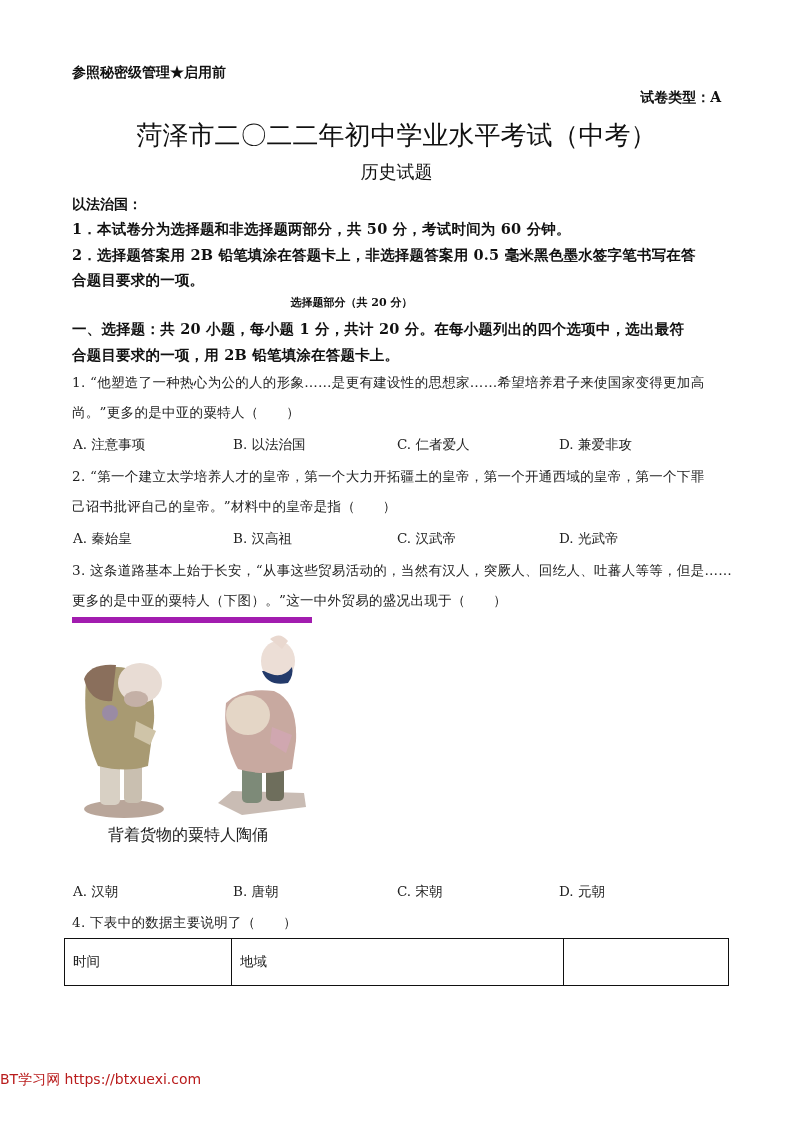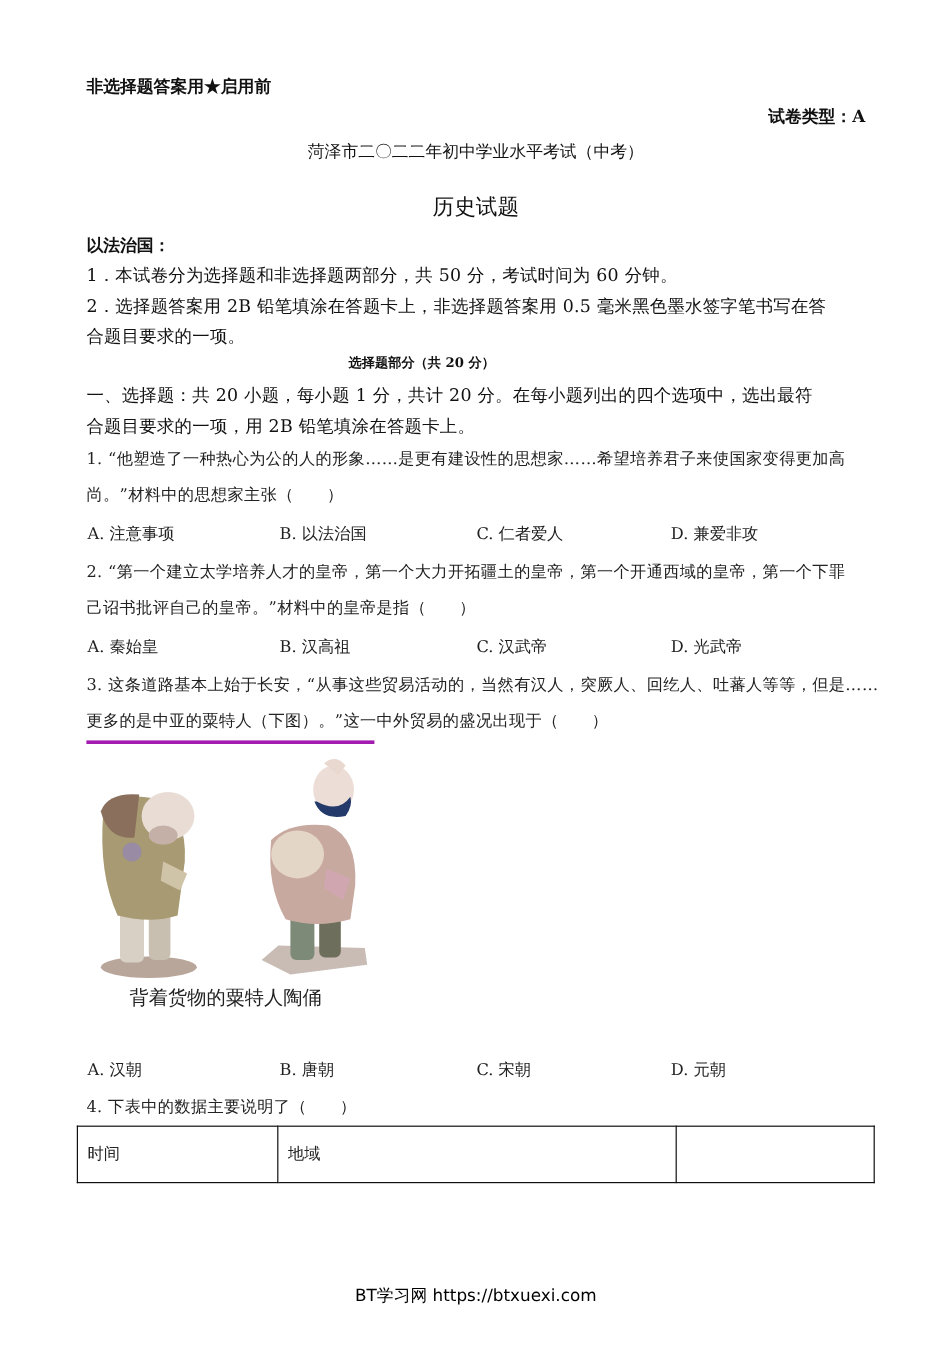"非选择题答案用★启用前" div.abs { text: 非选择题答案用 -> 参照秘密级管理 }
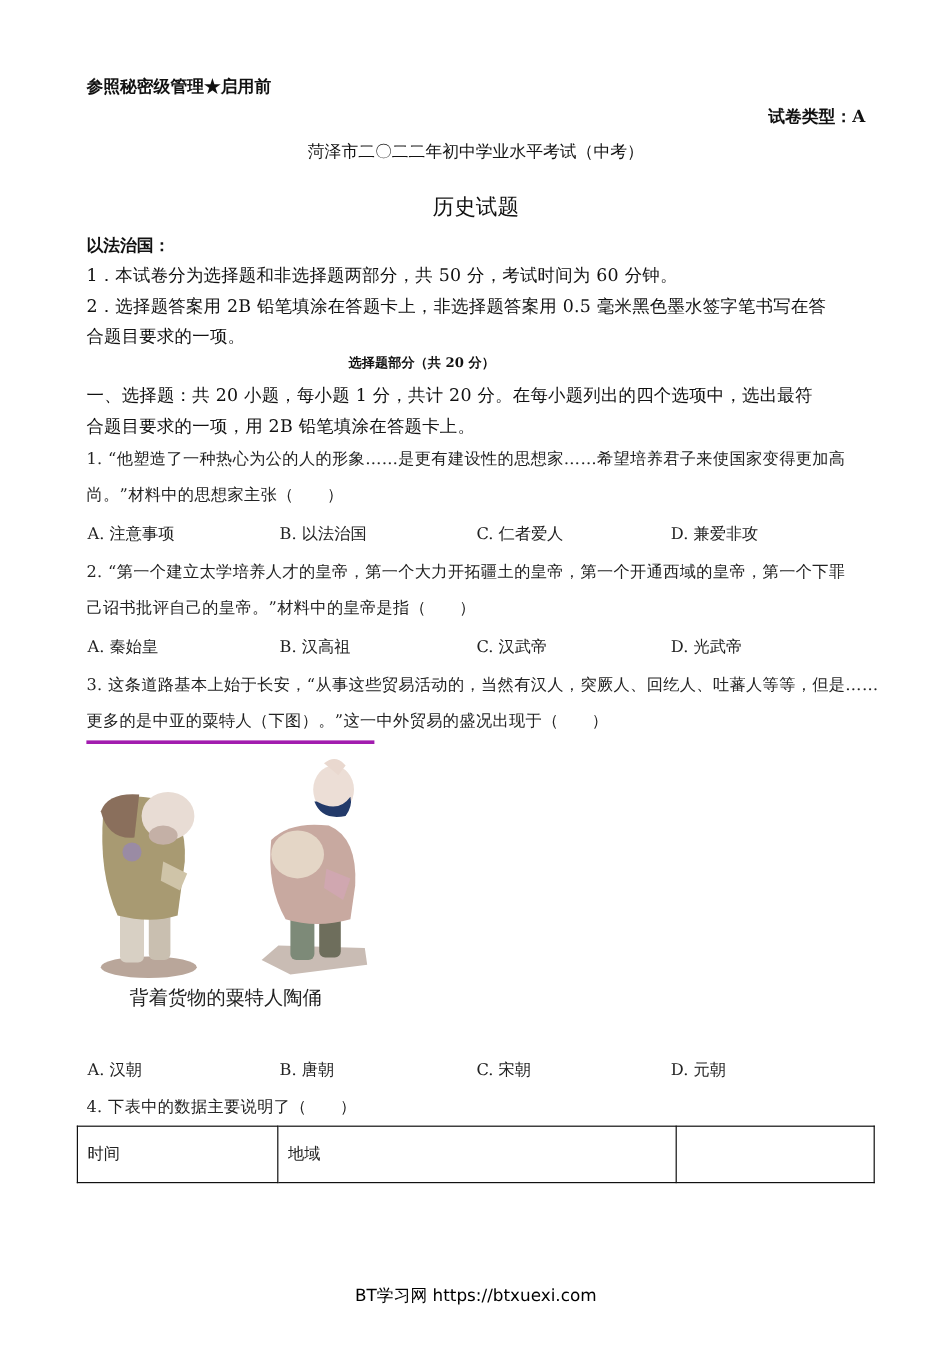"菏泽市二〇二二年初中学业水平考试（中考）" .title { font-size: 14px -> 26px }
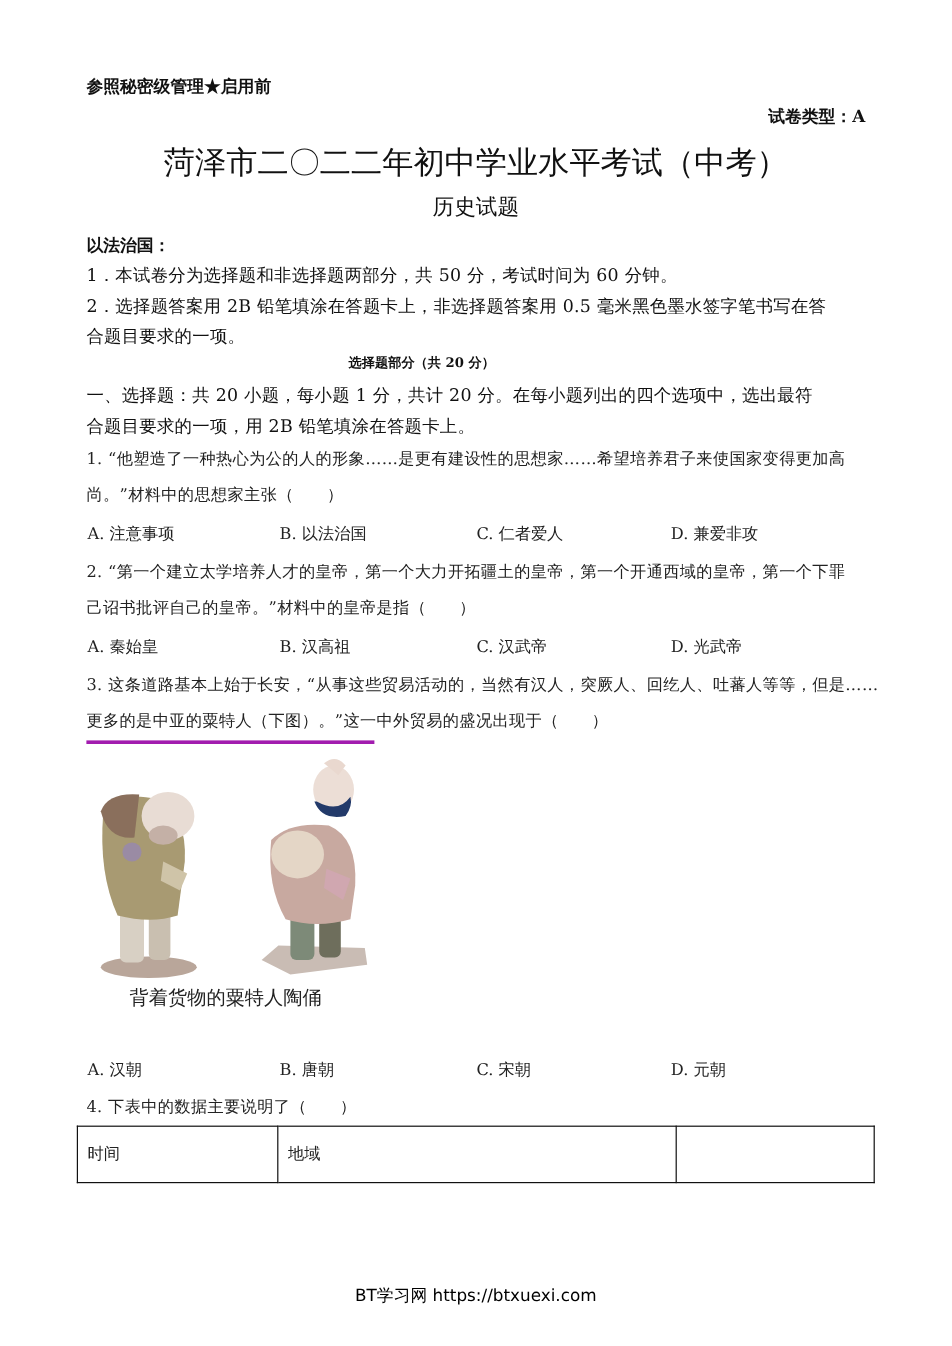"1．本试卷分为选择题和非选择题两部分，共 50 分，考试时间为 60 分钟。" .line { font-weight: normal -> bold }
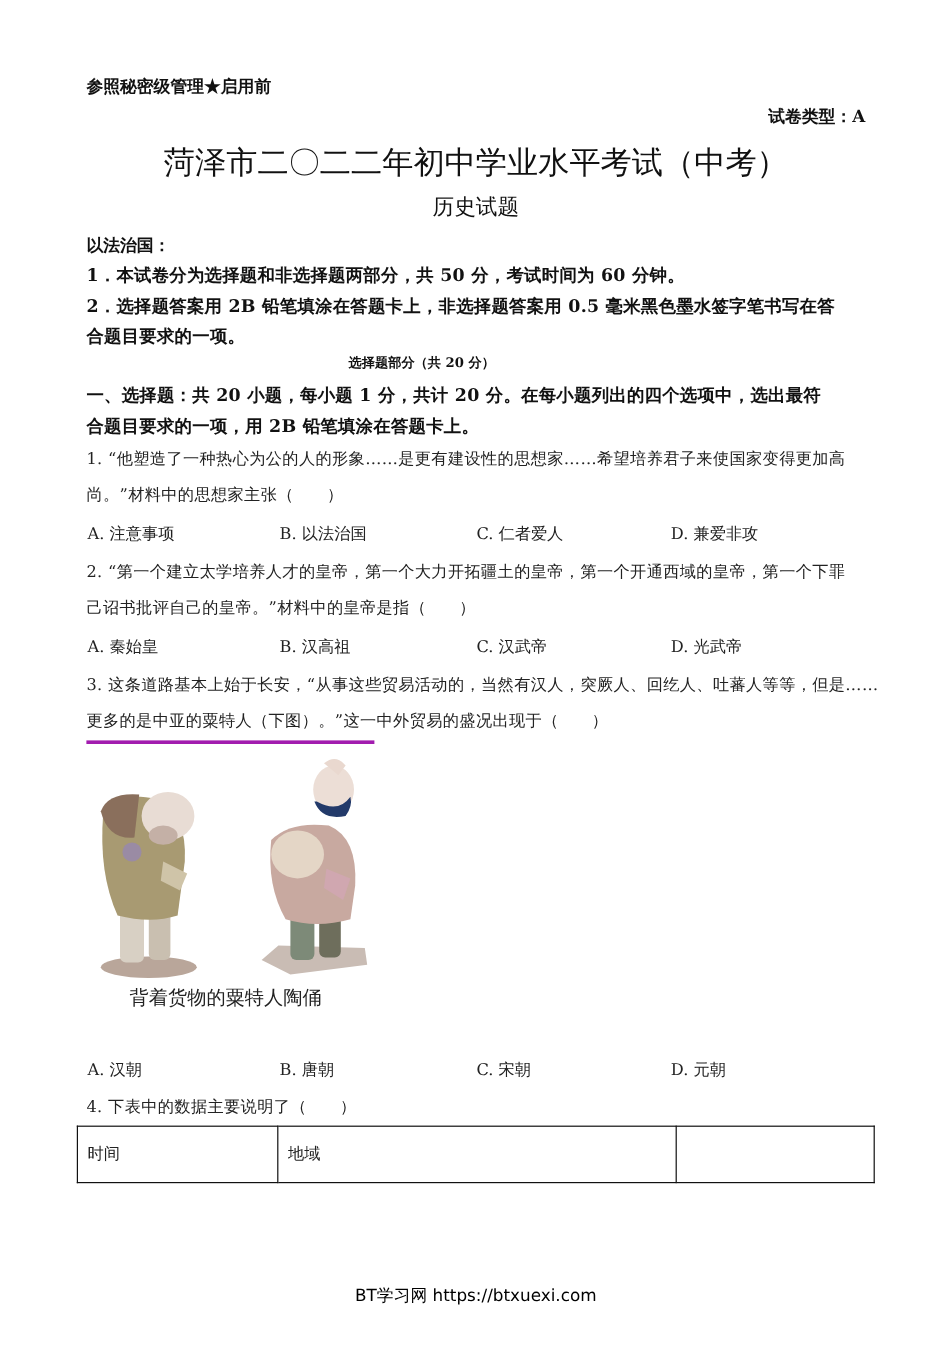"尚。”材料中的思想家主张（ ）" div.abs { text: 材料中的思想家主张 -> 更多的是中亚的粟特人 }
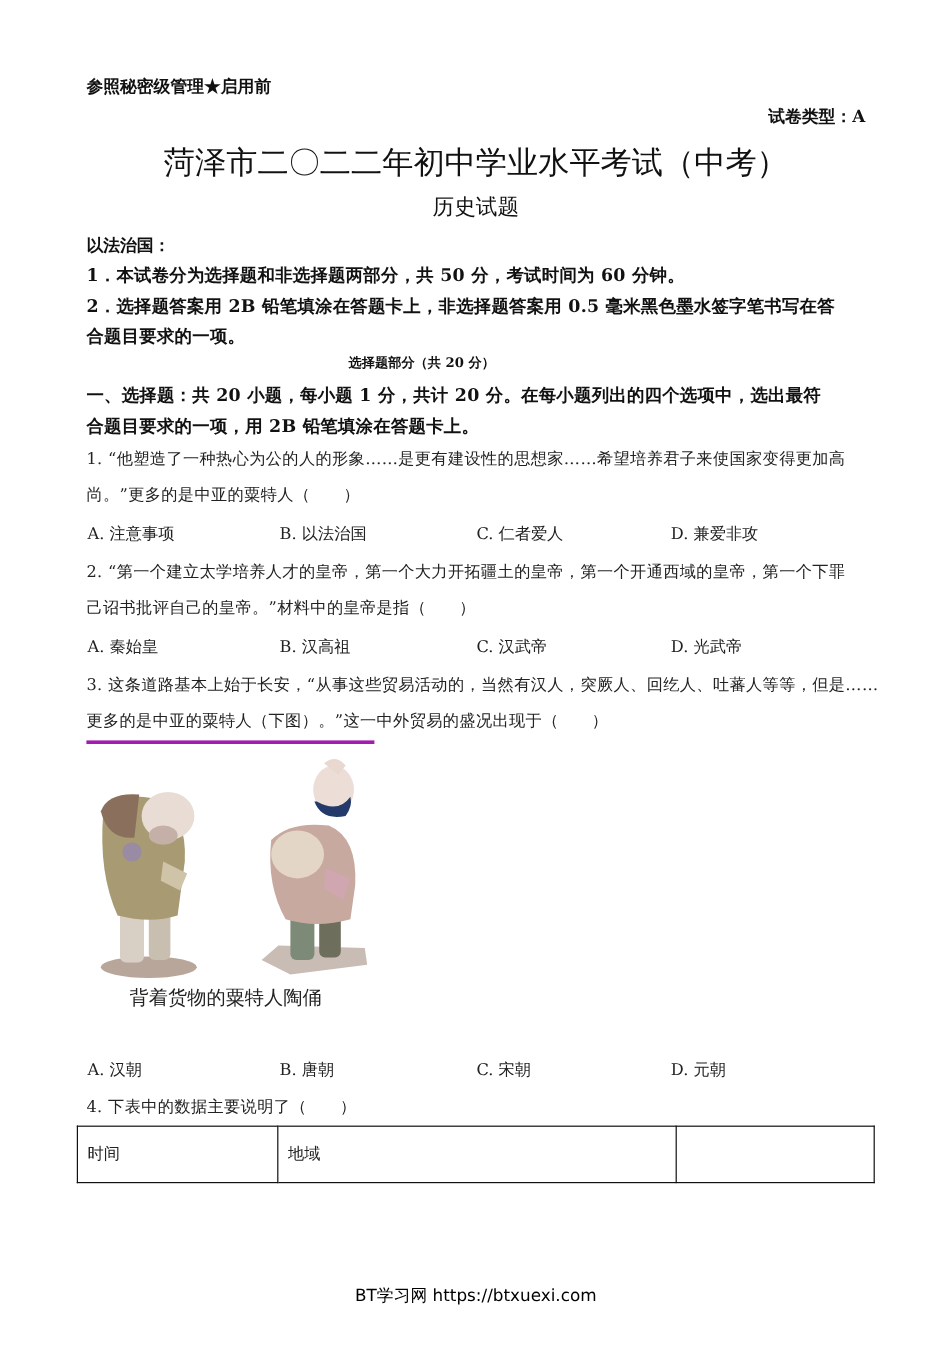"背着货物的粟特人陶俑" .figure { border-top: 3px solid #a21caf -> 6px solid #a21caf }
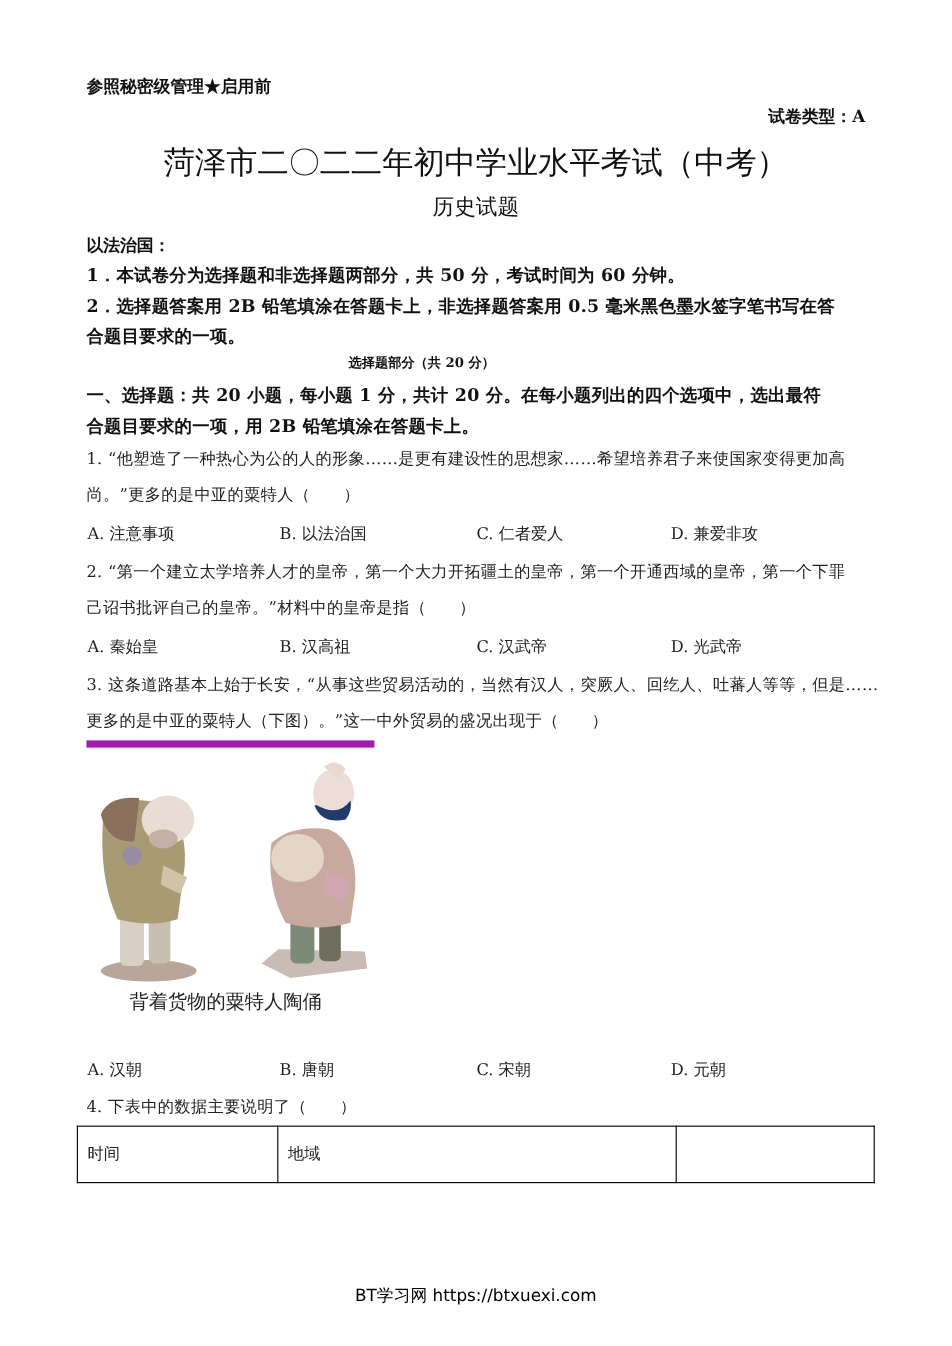"BT学习网 https://btxuexi.com" .footer { color: #000000 -> #b91c1c; text-align: center -> left }
